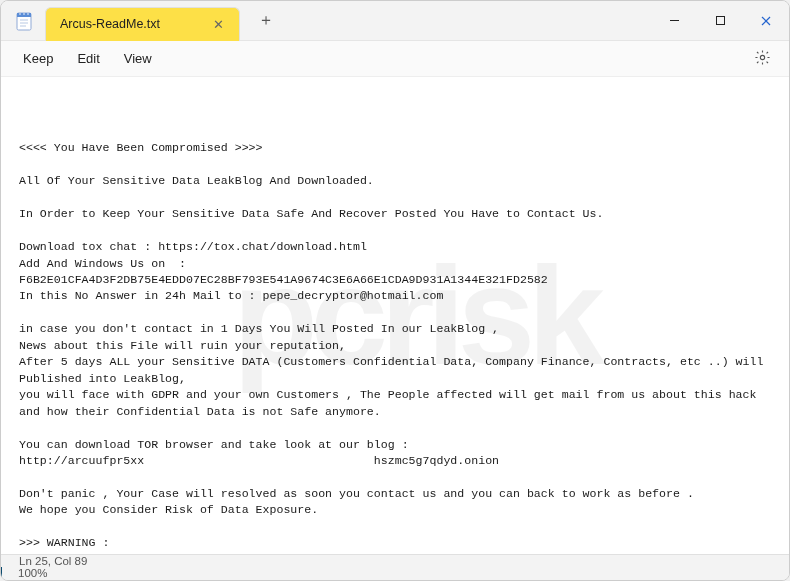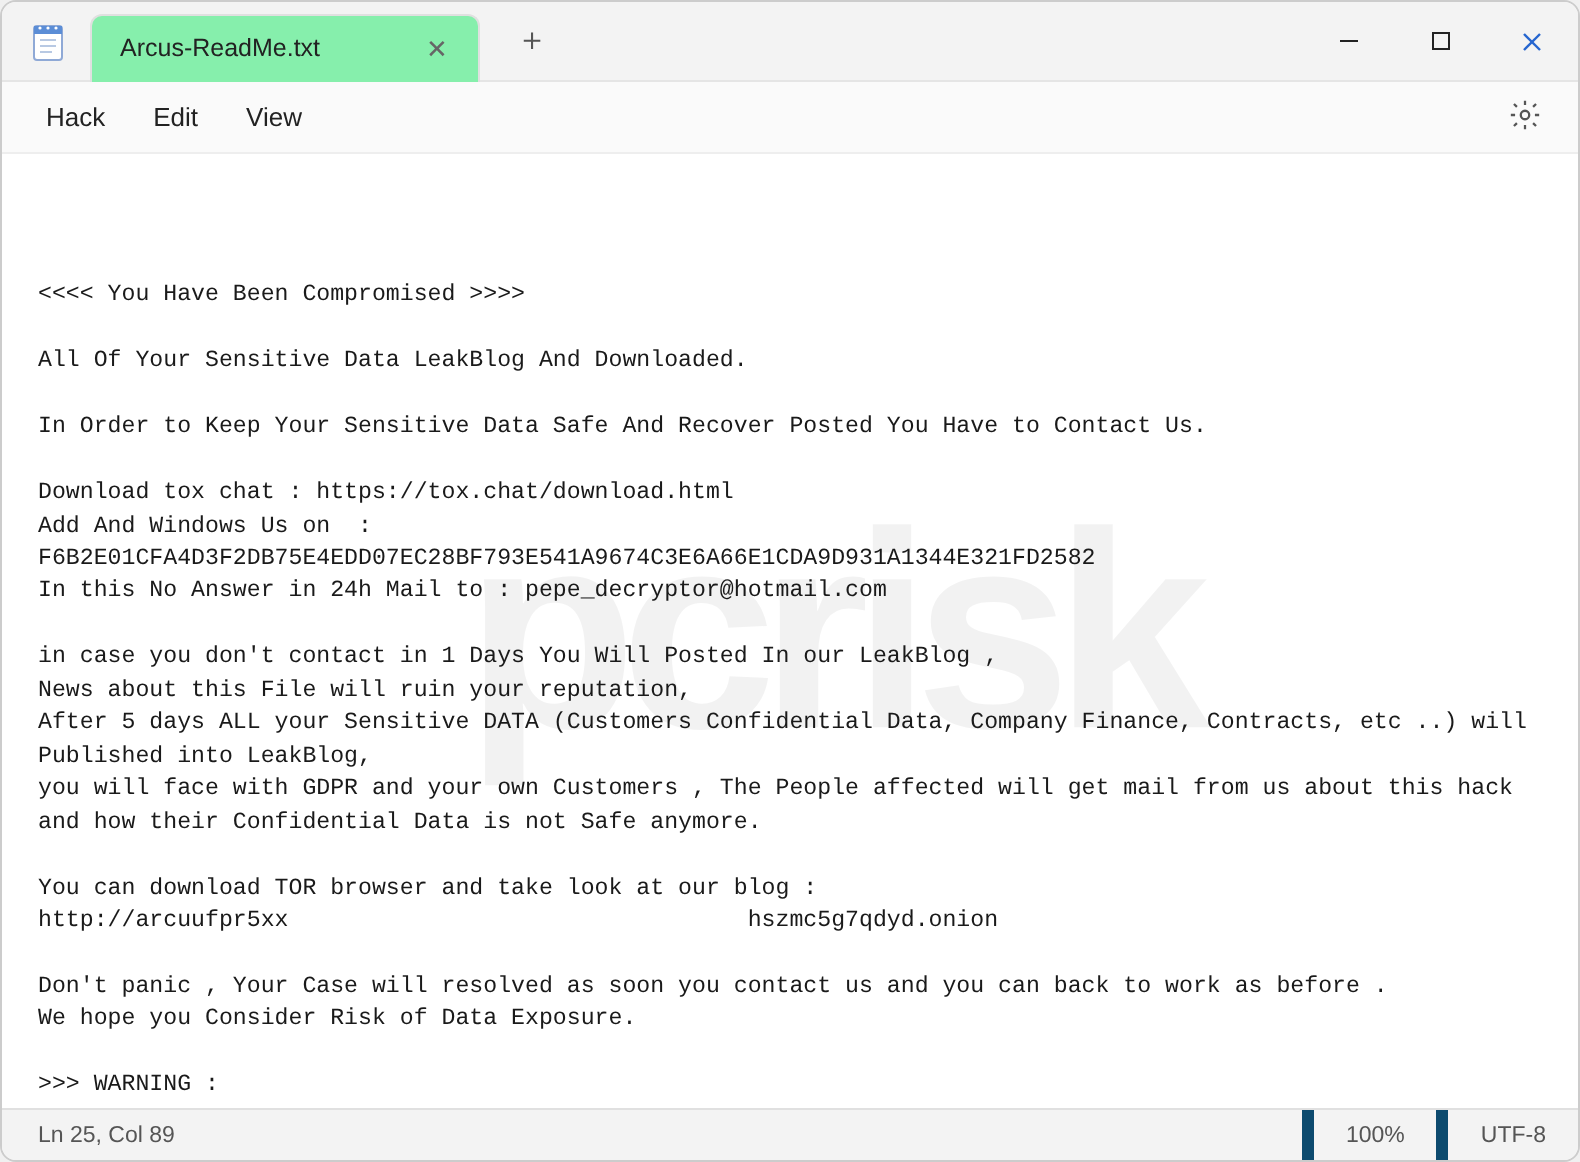"Arcus-ReadMe.txt" .tab { background: #86efac -> #fde047 }
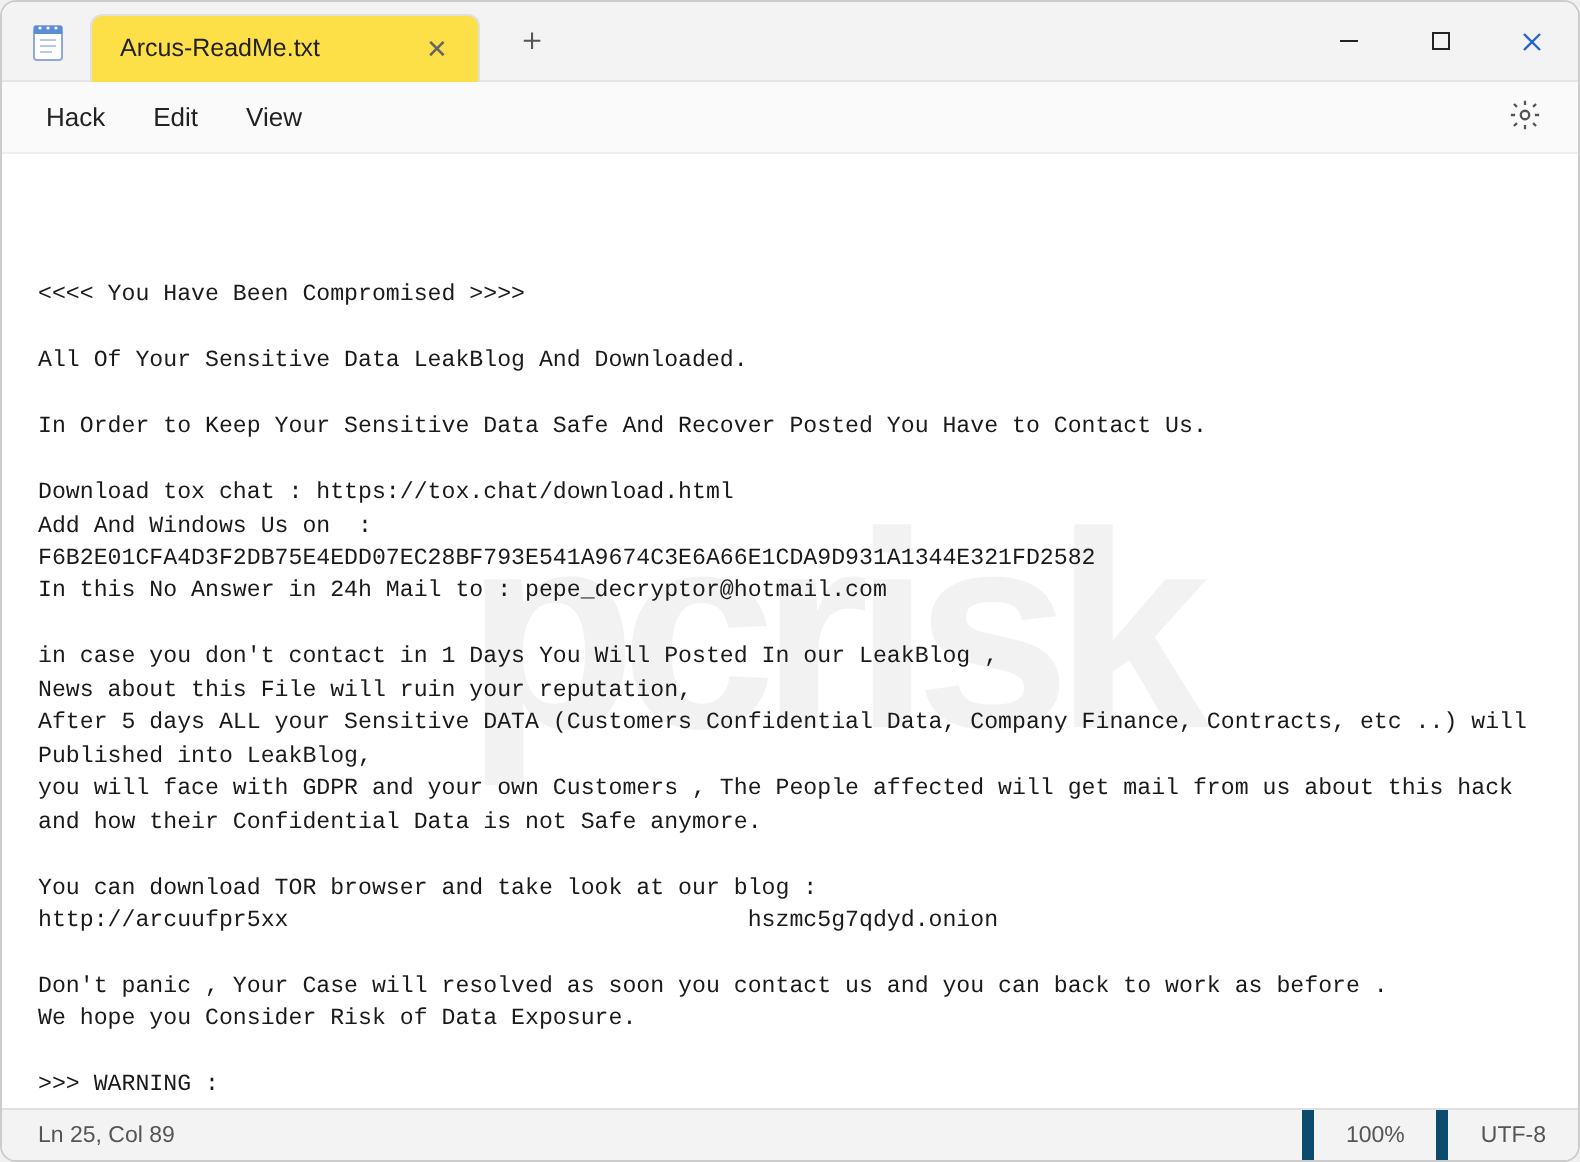"Hack" span.menu-item { text: Hack -> Keep }
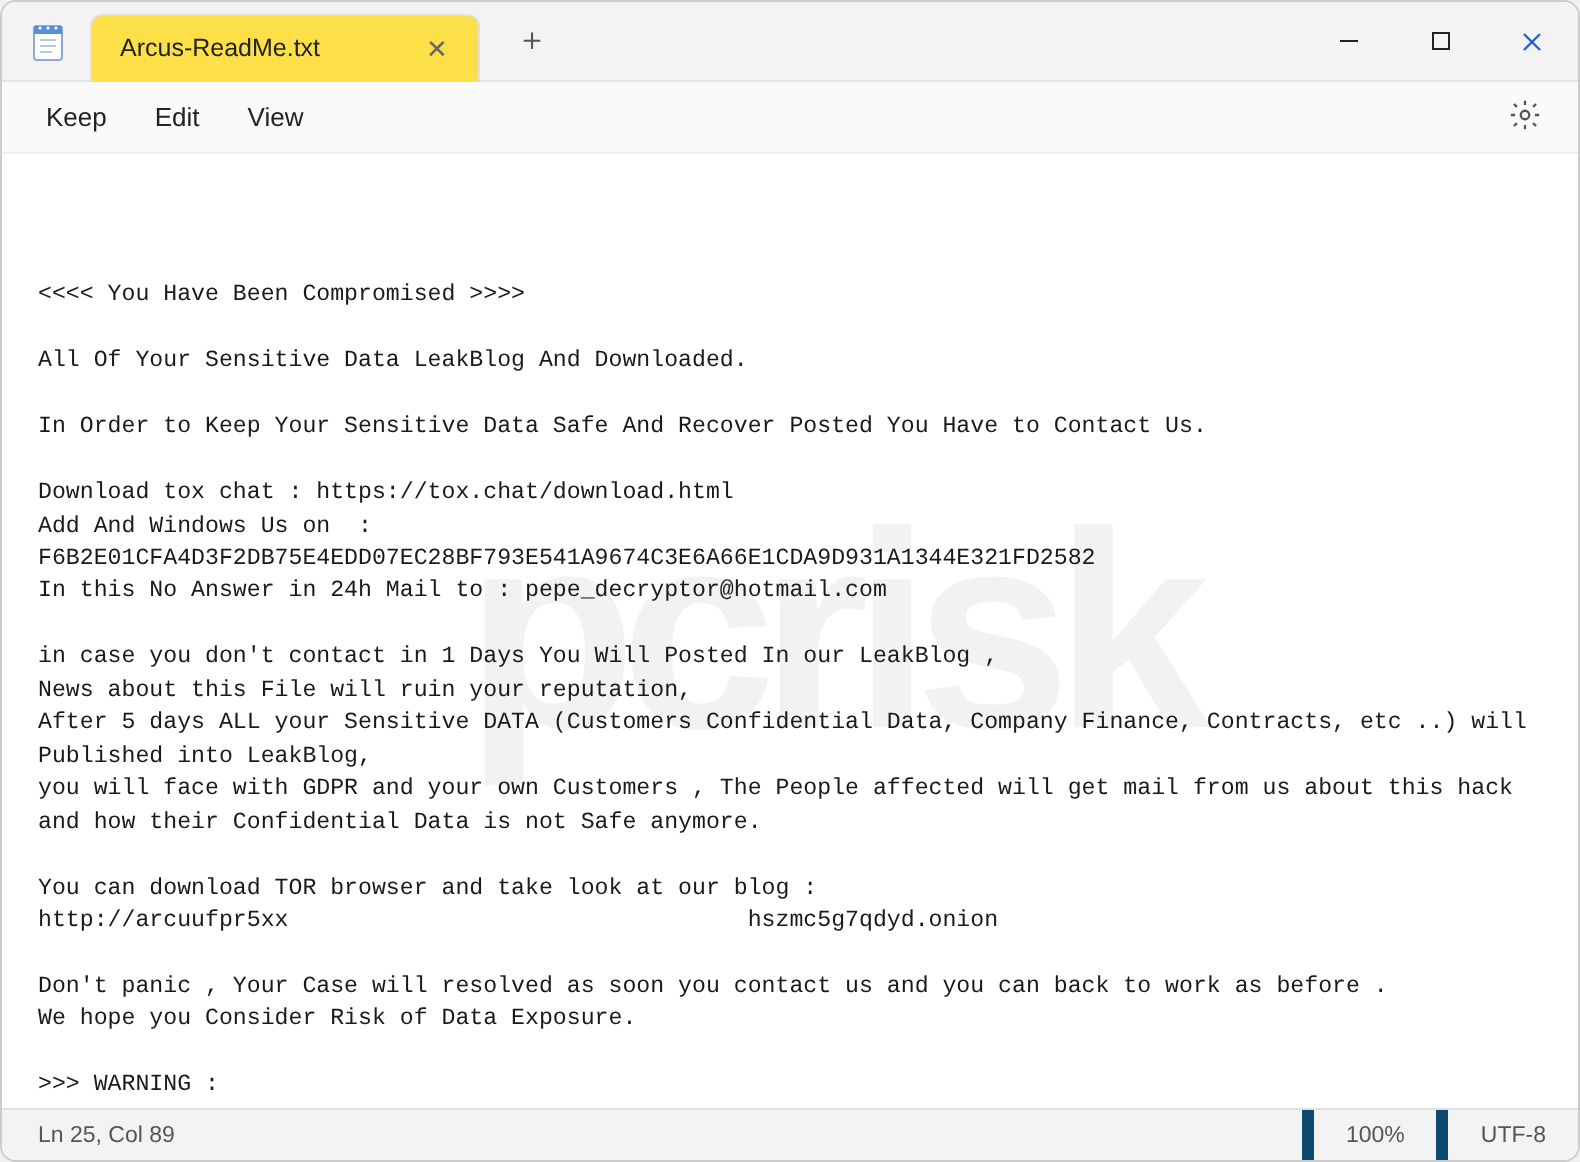"Ln 25, Col 89" .statusbar { flex-direction: none -> column }
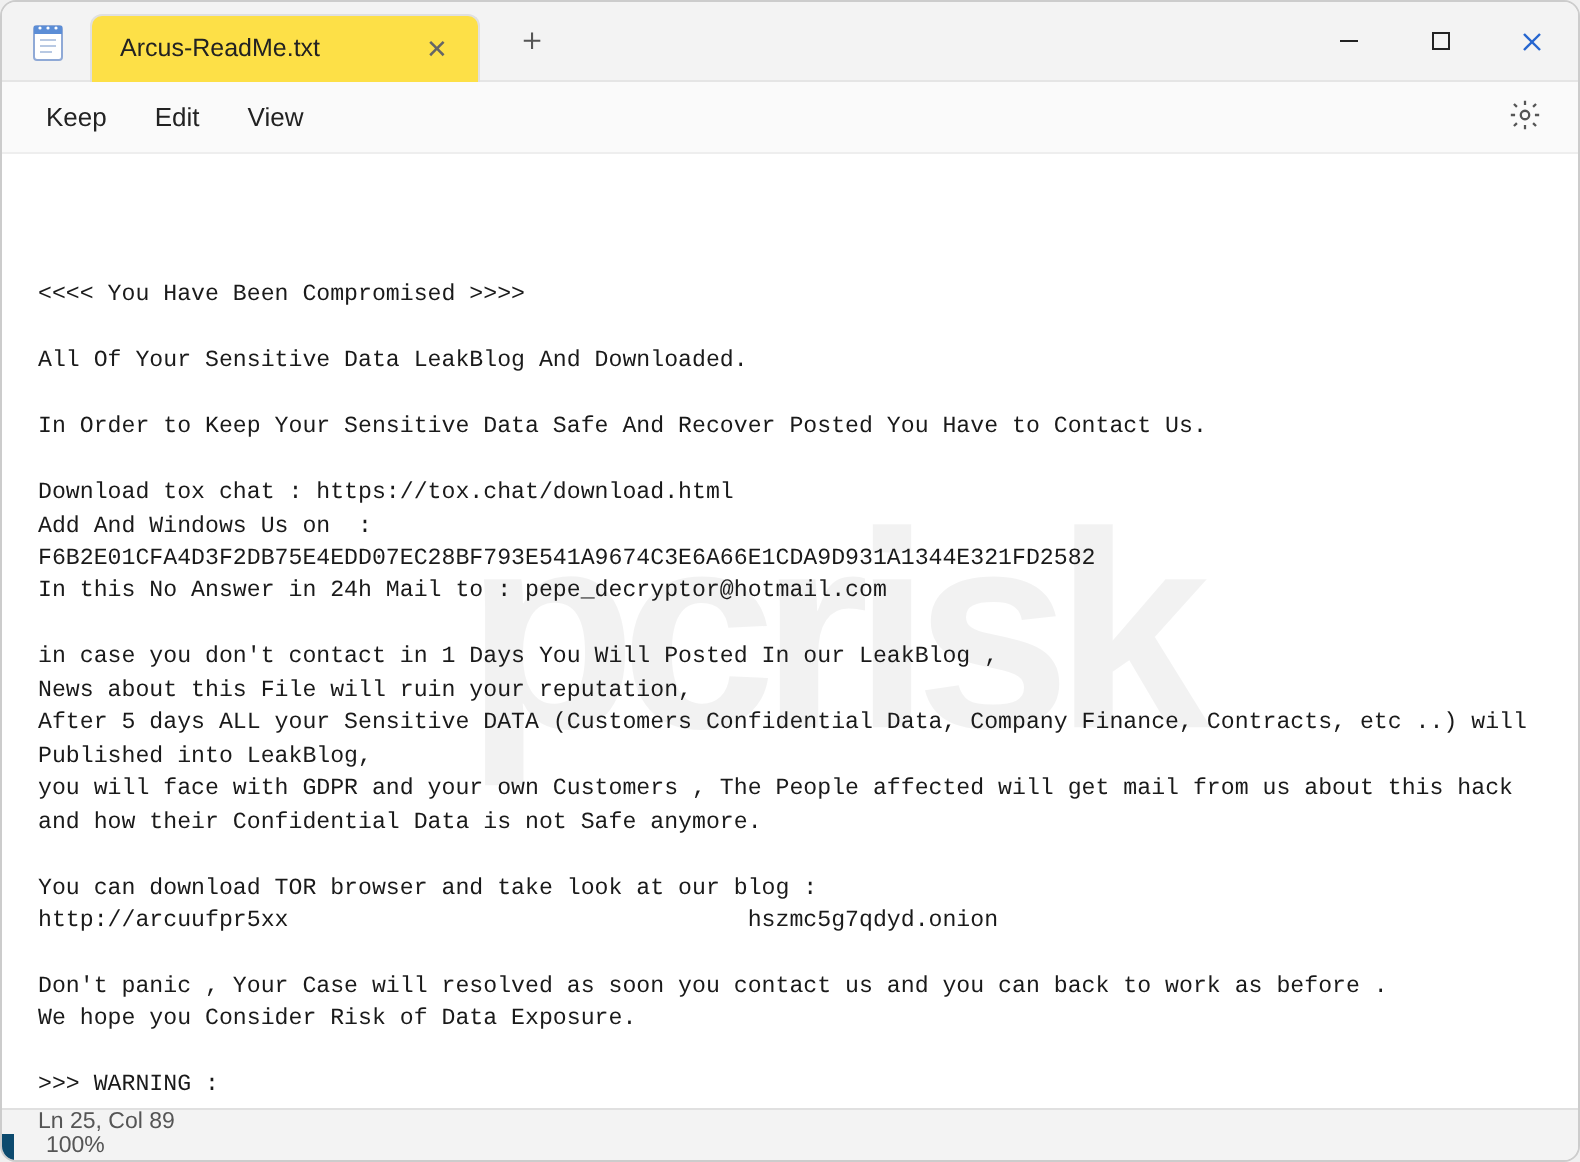"100%" .statusbar .seg { border-left: 6px solid #0c4a6e -> 1px solid #0c4a6e }
